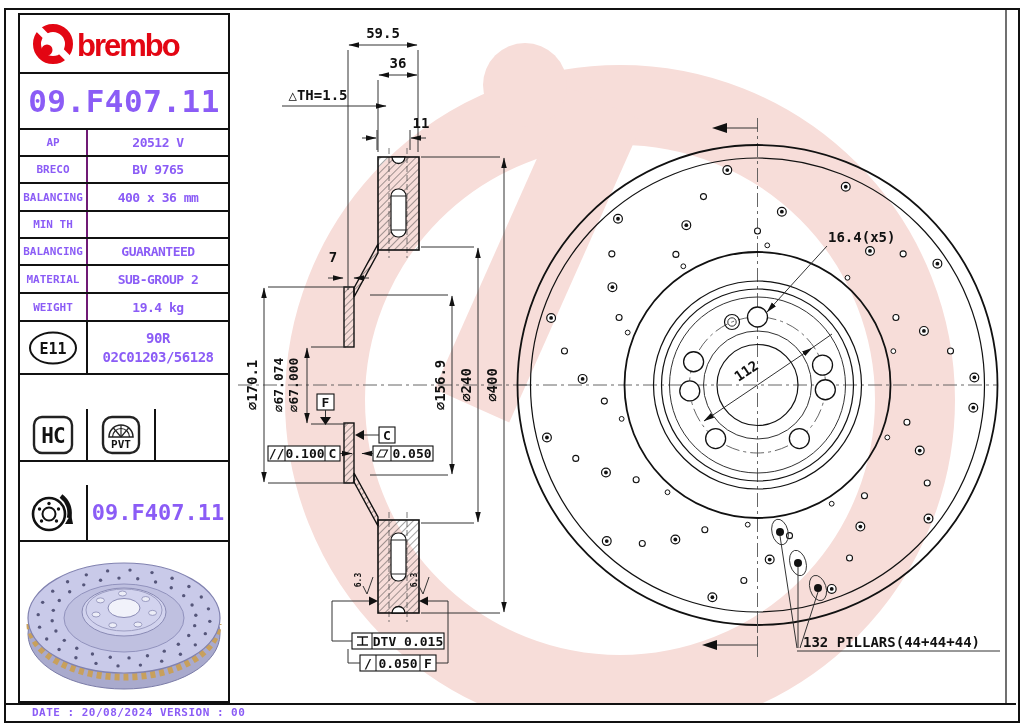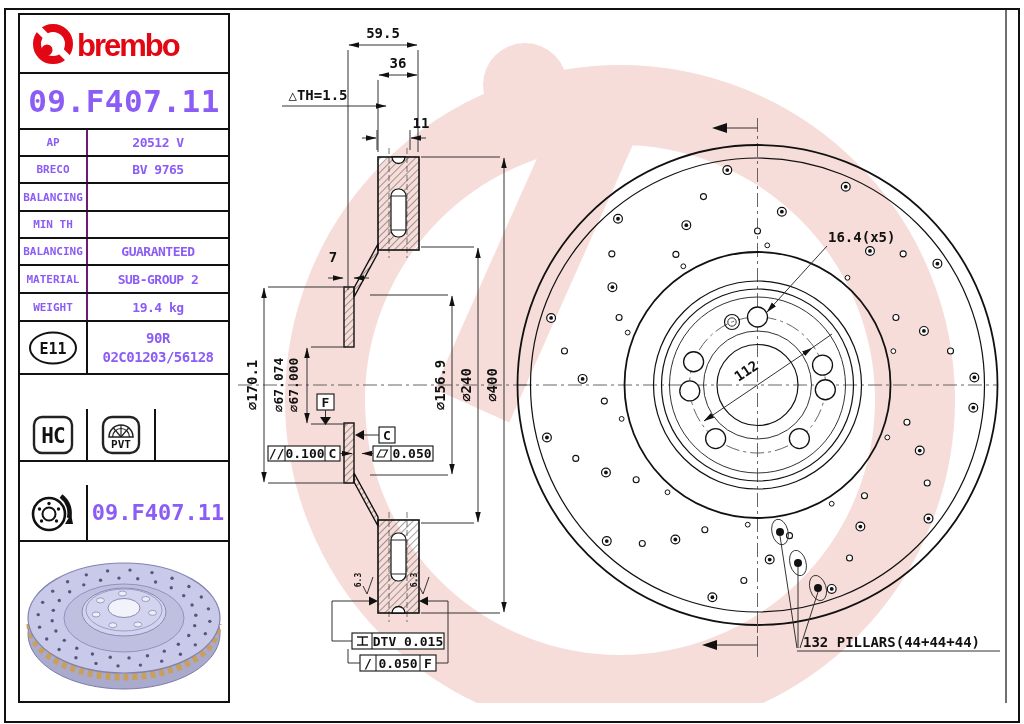"400 x 36 mm" div.cell-value { html: none -> <div>400 x 36 mm</div> }
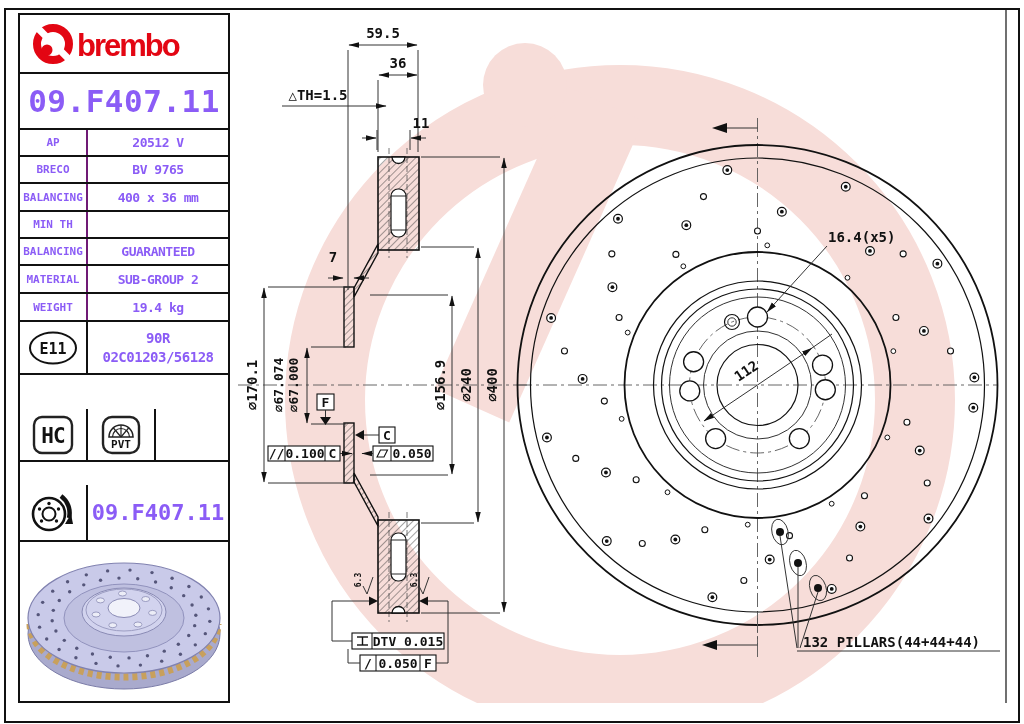"DATE :" div { html: none -> <div> <span>DATE :</span> <span>20/08/2024</span> <span>VERSION :</span> <span>00</span> </div> }
